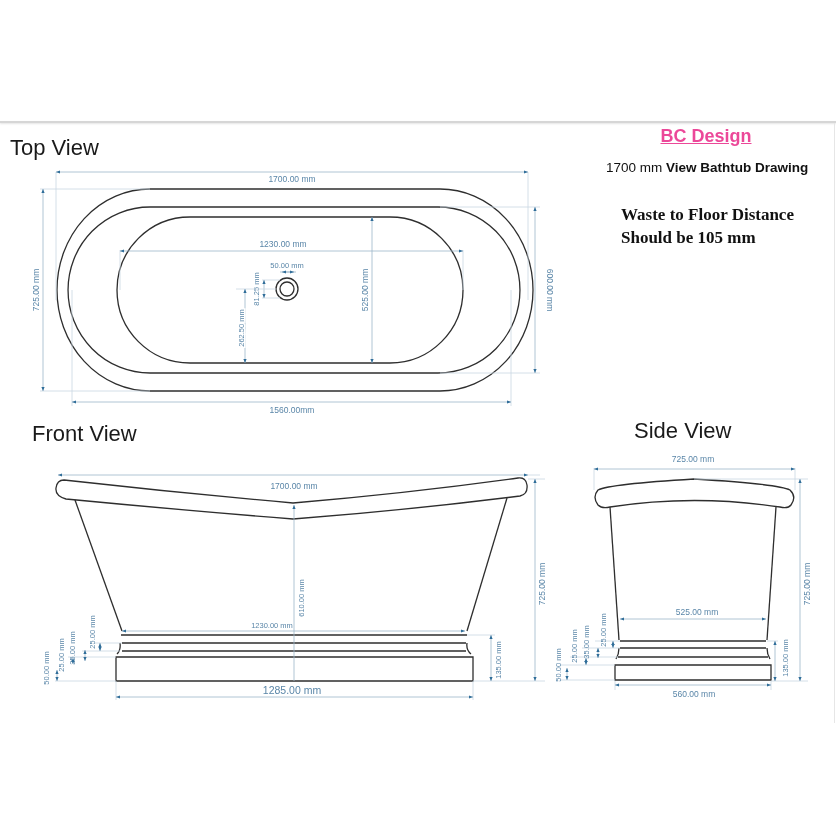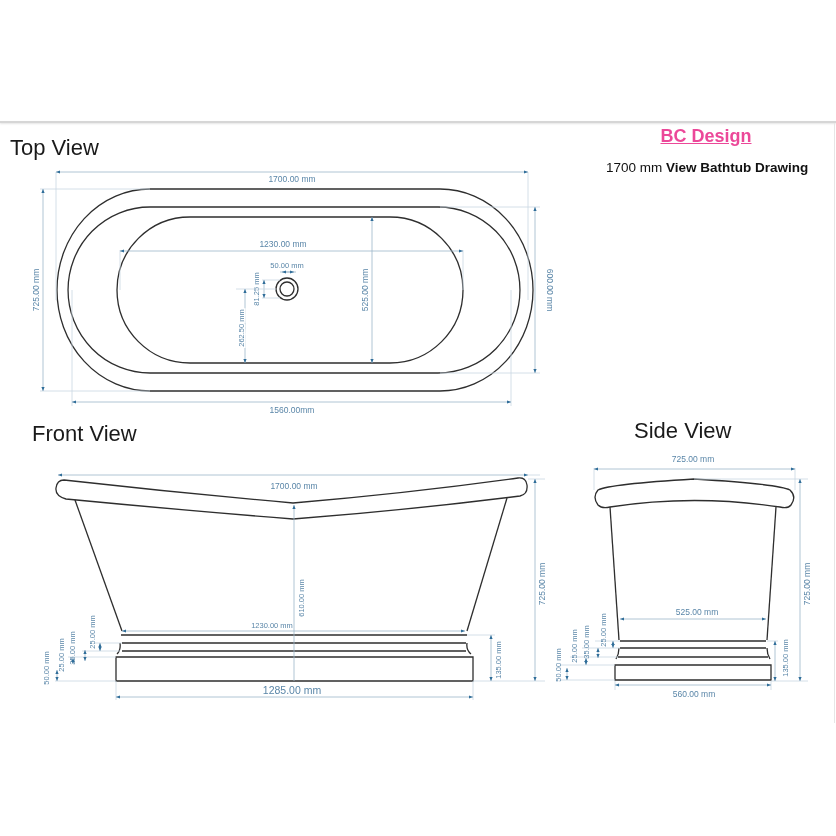"Waste to Floor Distance" div { html: none -> <div>Waste to Floor Distance</div> }
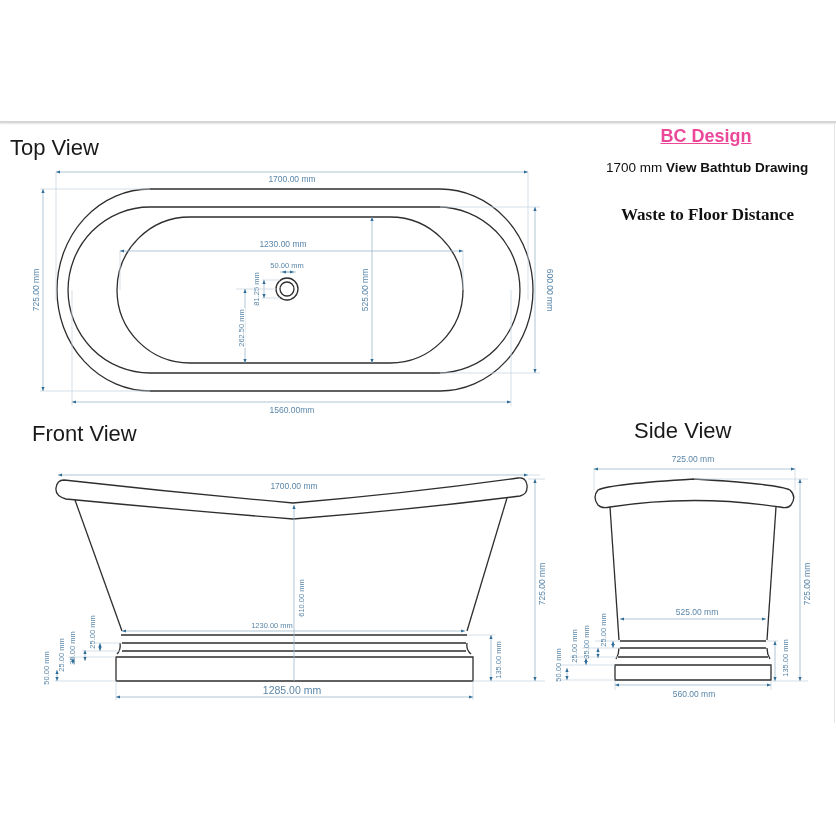"Should be 105 mm" div { html: none -> <div>Should be 105 mm</div> }
